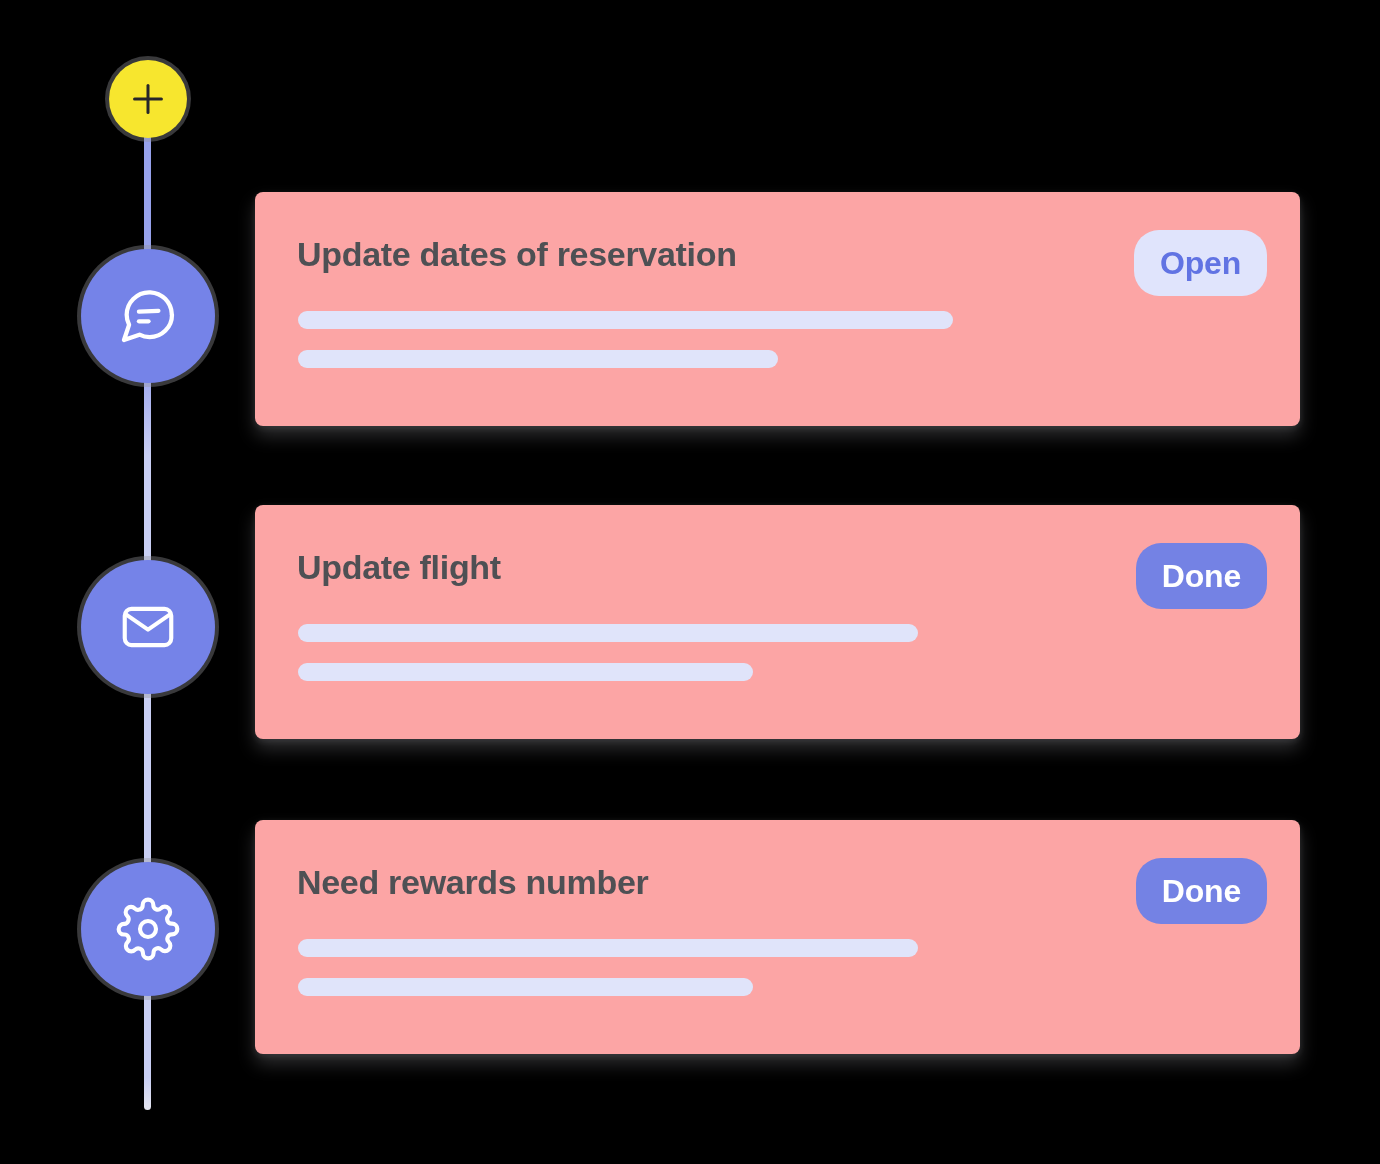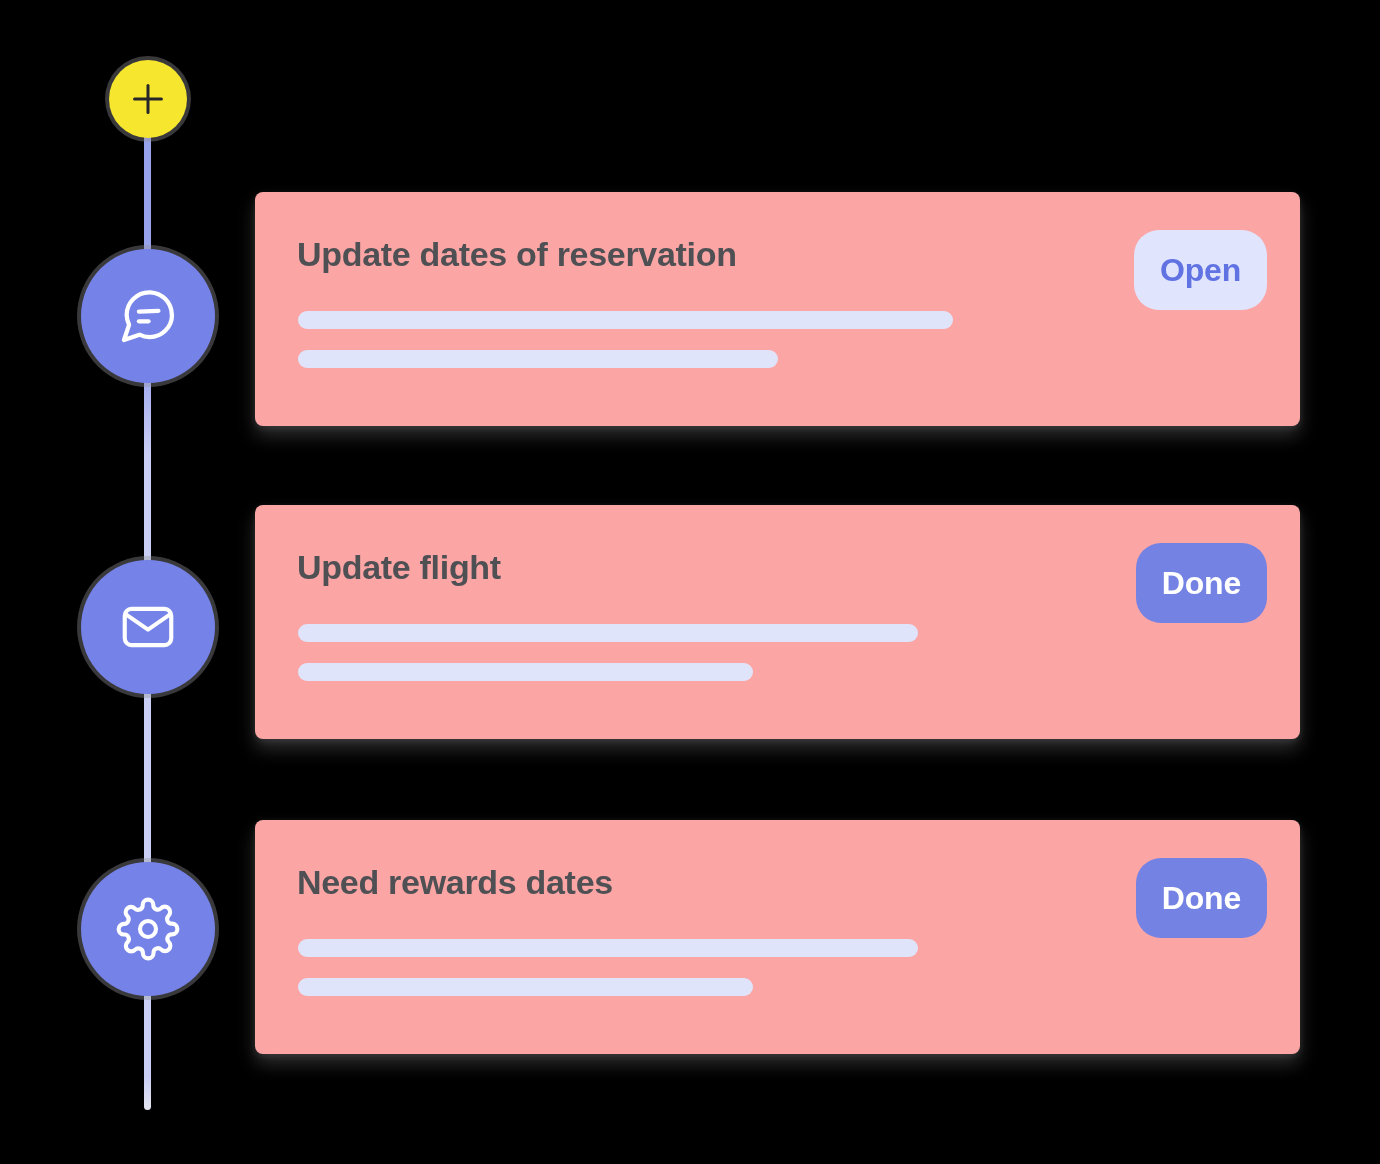"Open" .badge { padding: 15px 26px -> 8px 26px }
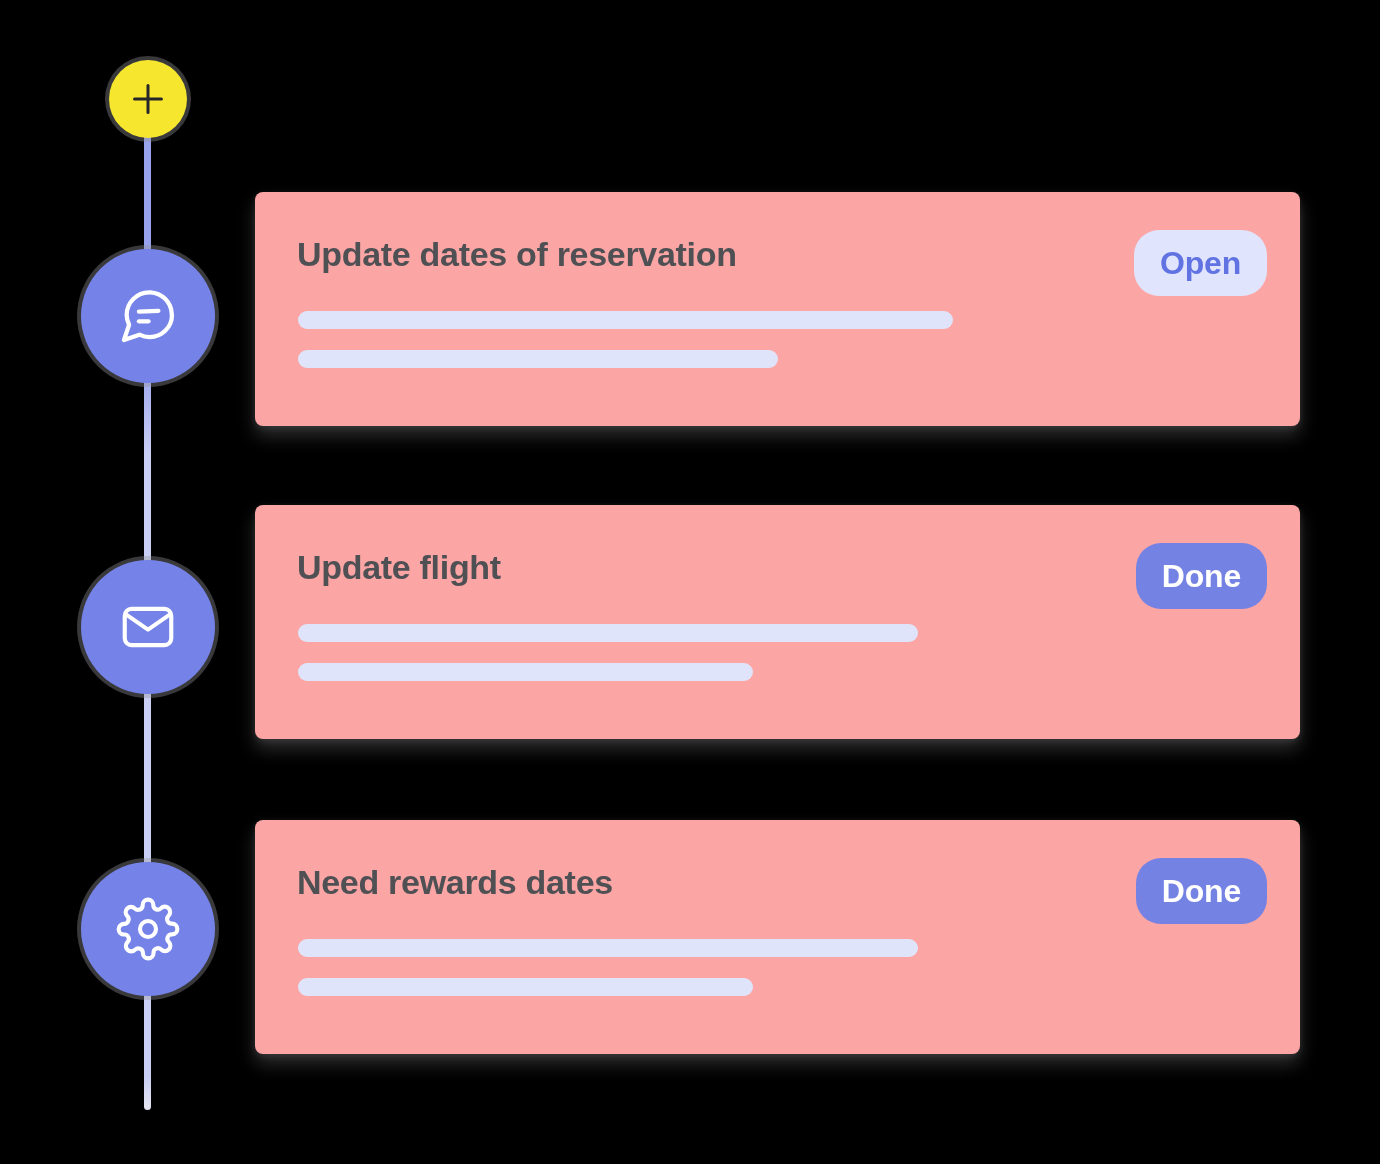"Need rewards dates" div.card-title { text: dates -> number }
